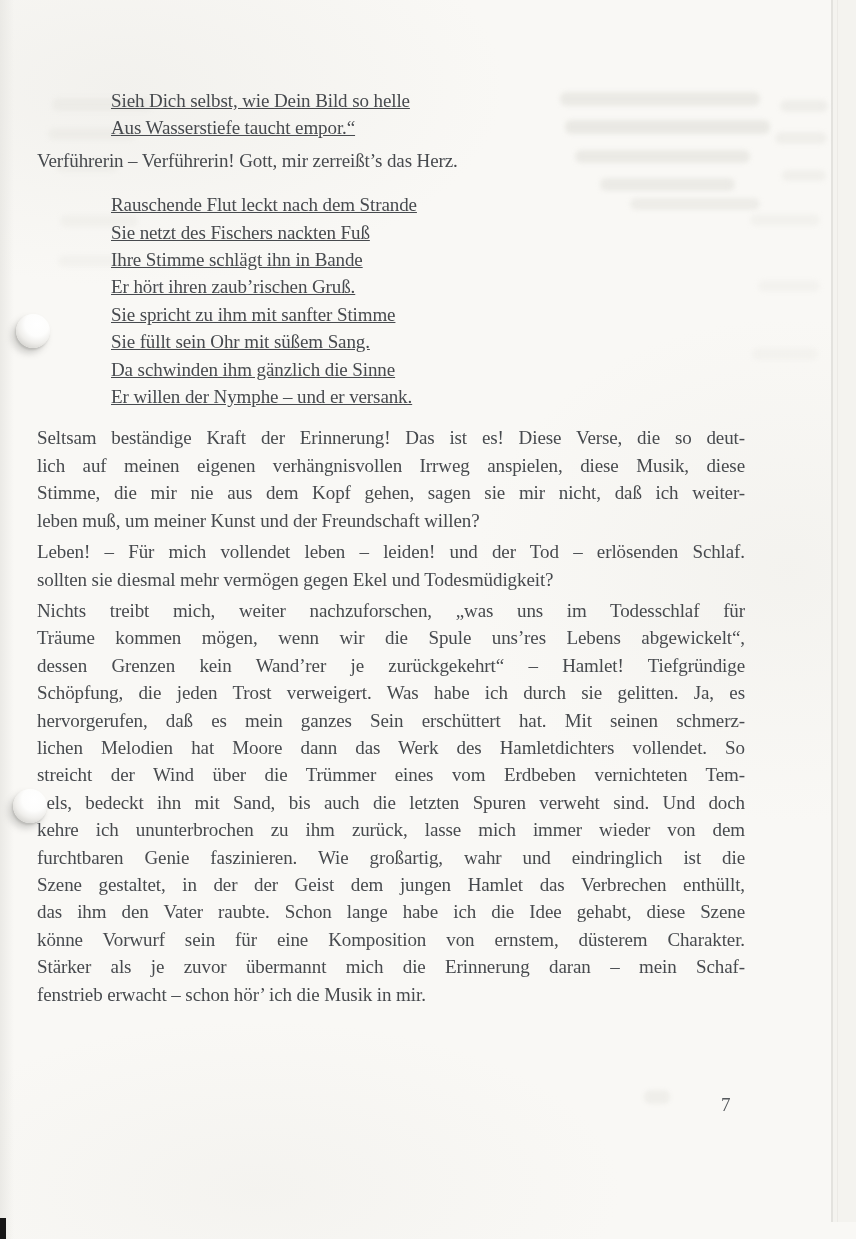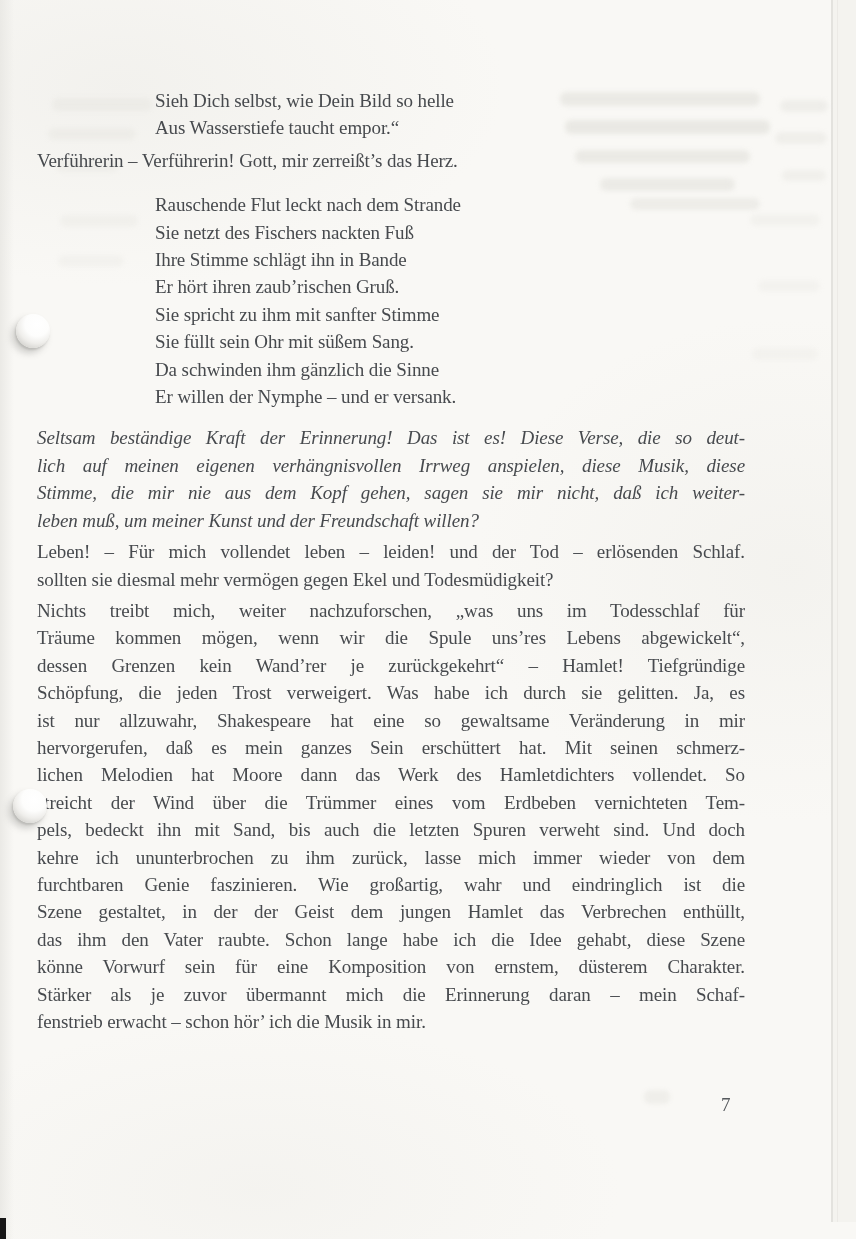"Sieh Dich selbst, wie Dein" .indent { margin-left: 118px -> 74px; text-decoration: none -> underline }
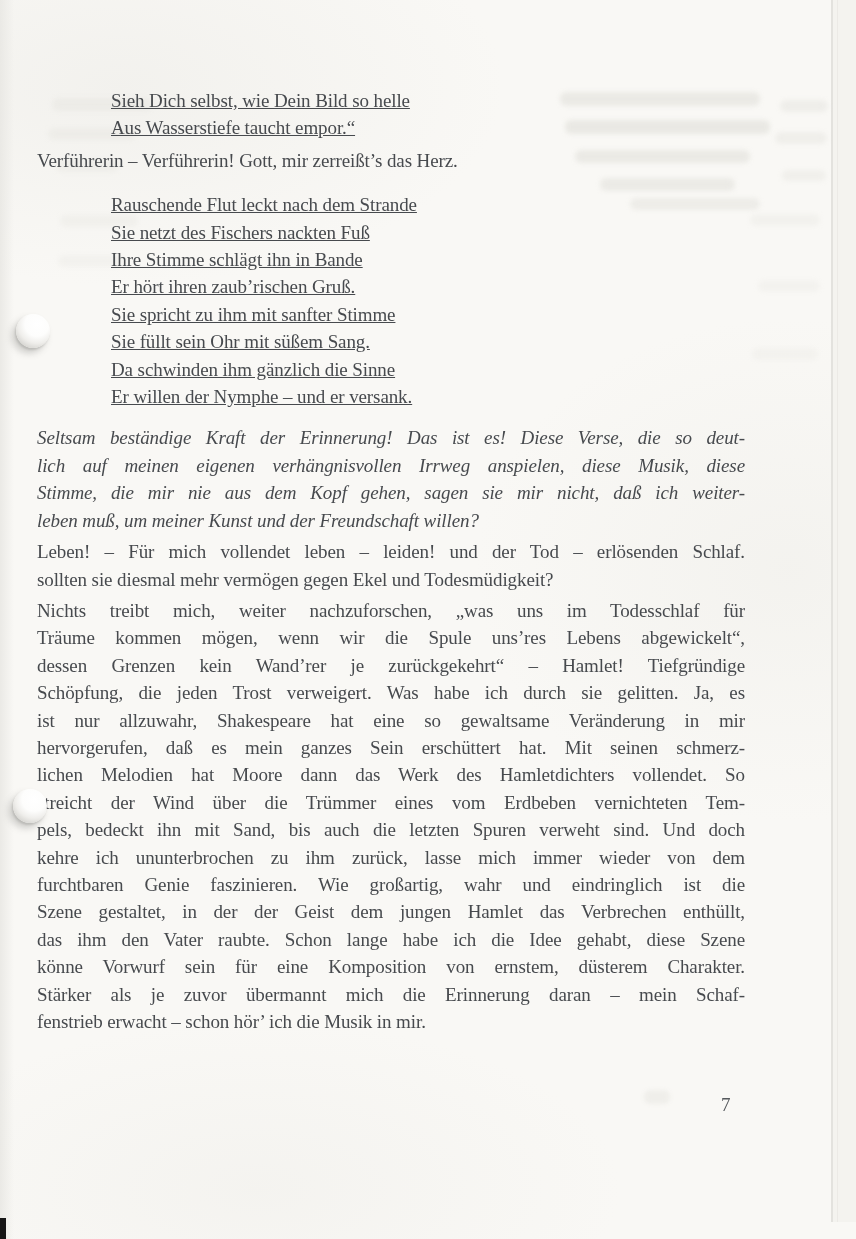"Seltsam beständige Kraft der Erinnerung!" #paras .para:first-child { font-style: italic -> none }
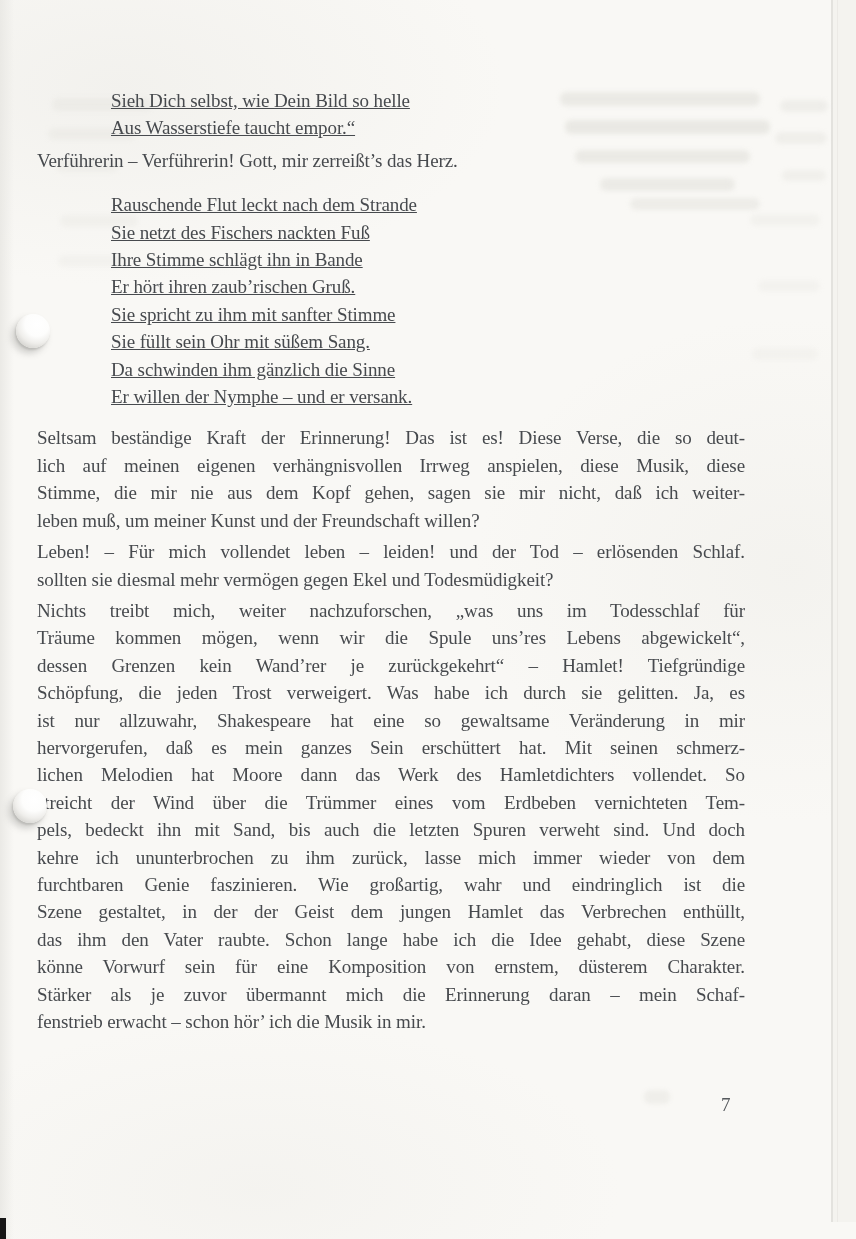"ist nur allzuwahr, Shakespeare hat" div.jline { html: <div>ist nur allzuwahr, Shakespeare hat eine so gewaltsame Veränderung in mir</div> -> none }
